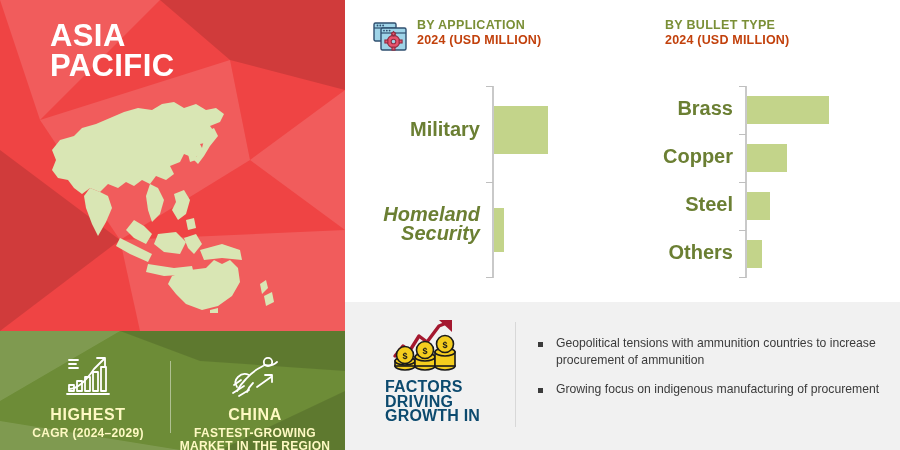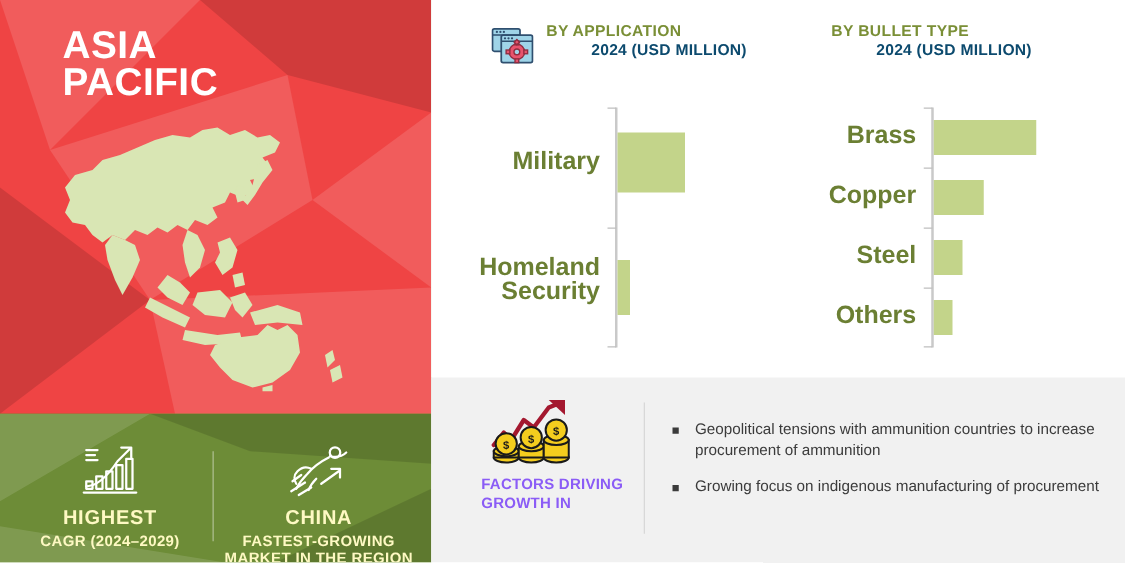"BY APPLICATION" .chart-block.app .chart-head { left: 28px -> 8px }
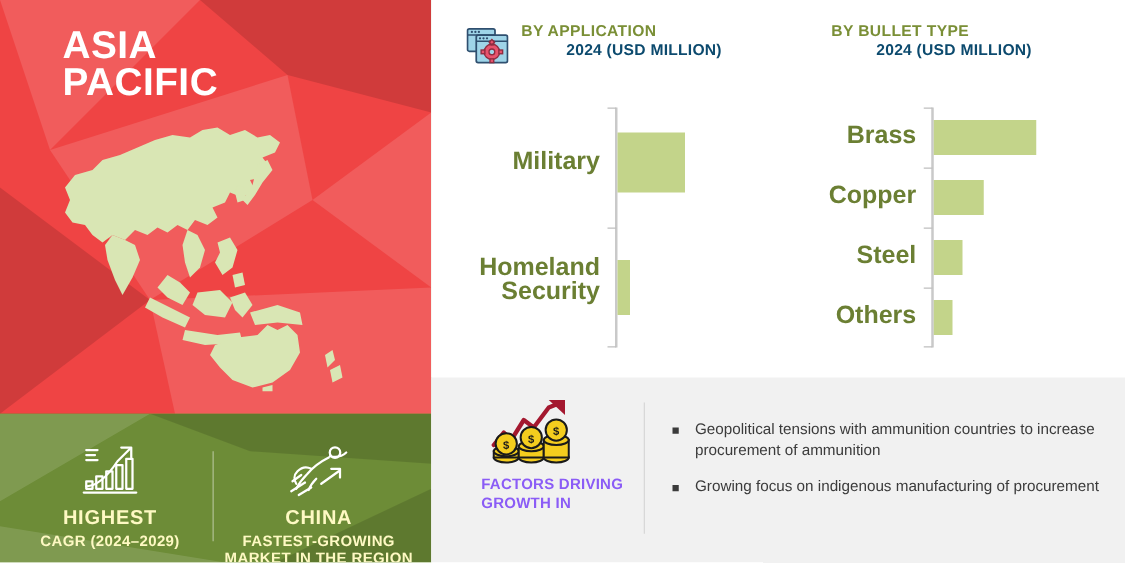"2024 (USD MILLION)" .head-text .h2 { color: #0c4a6e -> #c2410c; margin-left: 36px -> none }
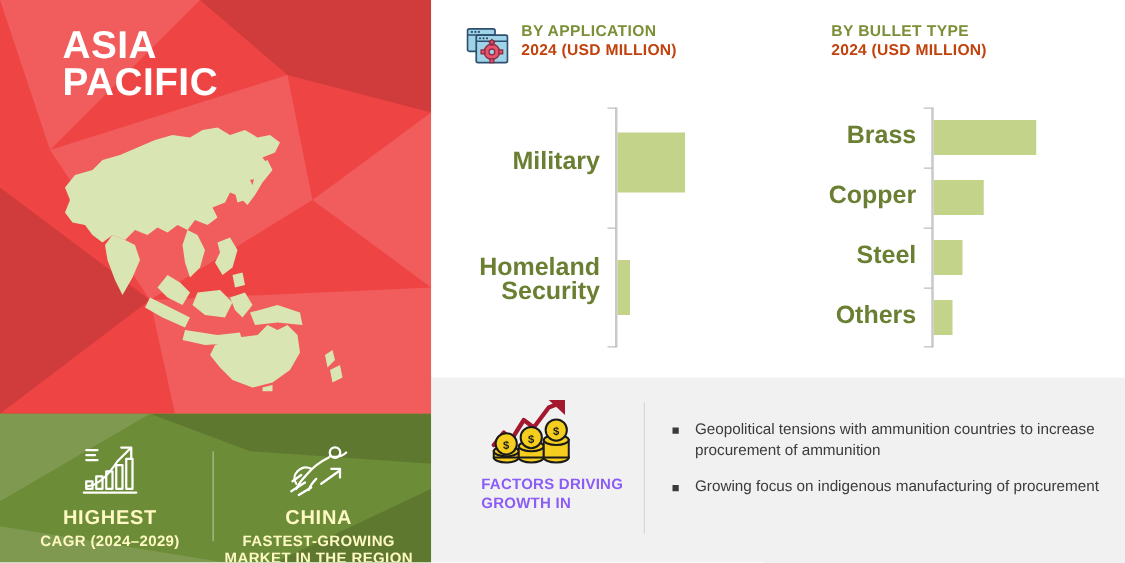"Homeland" div.cat-label { font-style: none -> italic }
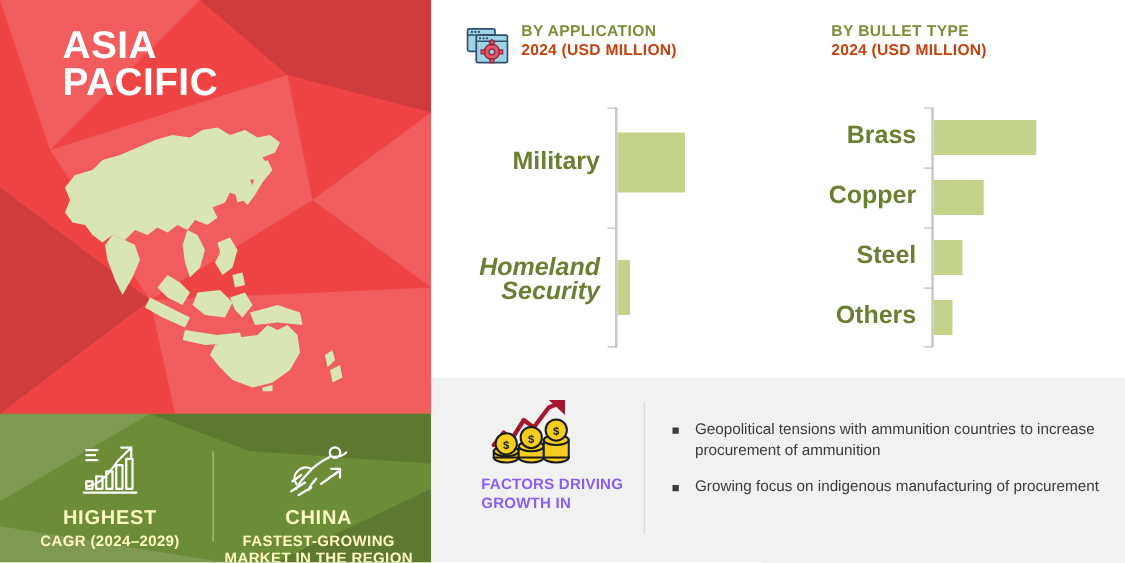"FACTORS DRIVING" .factors .f-title { color: #8b5cf6 -> #0c4a6e; font-size: 12px -> 16px }
